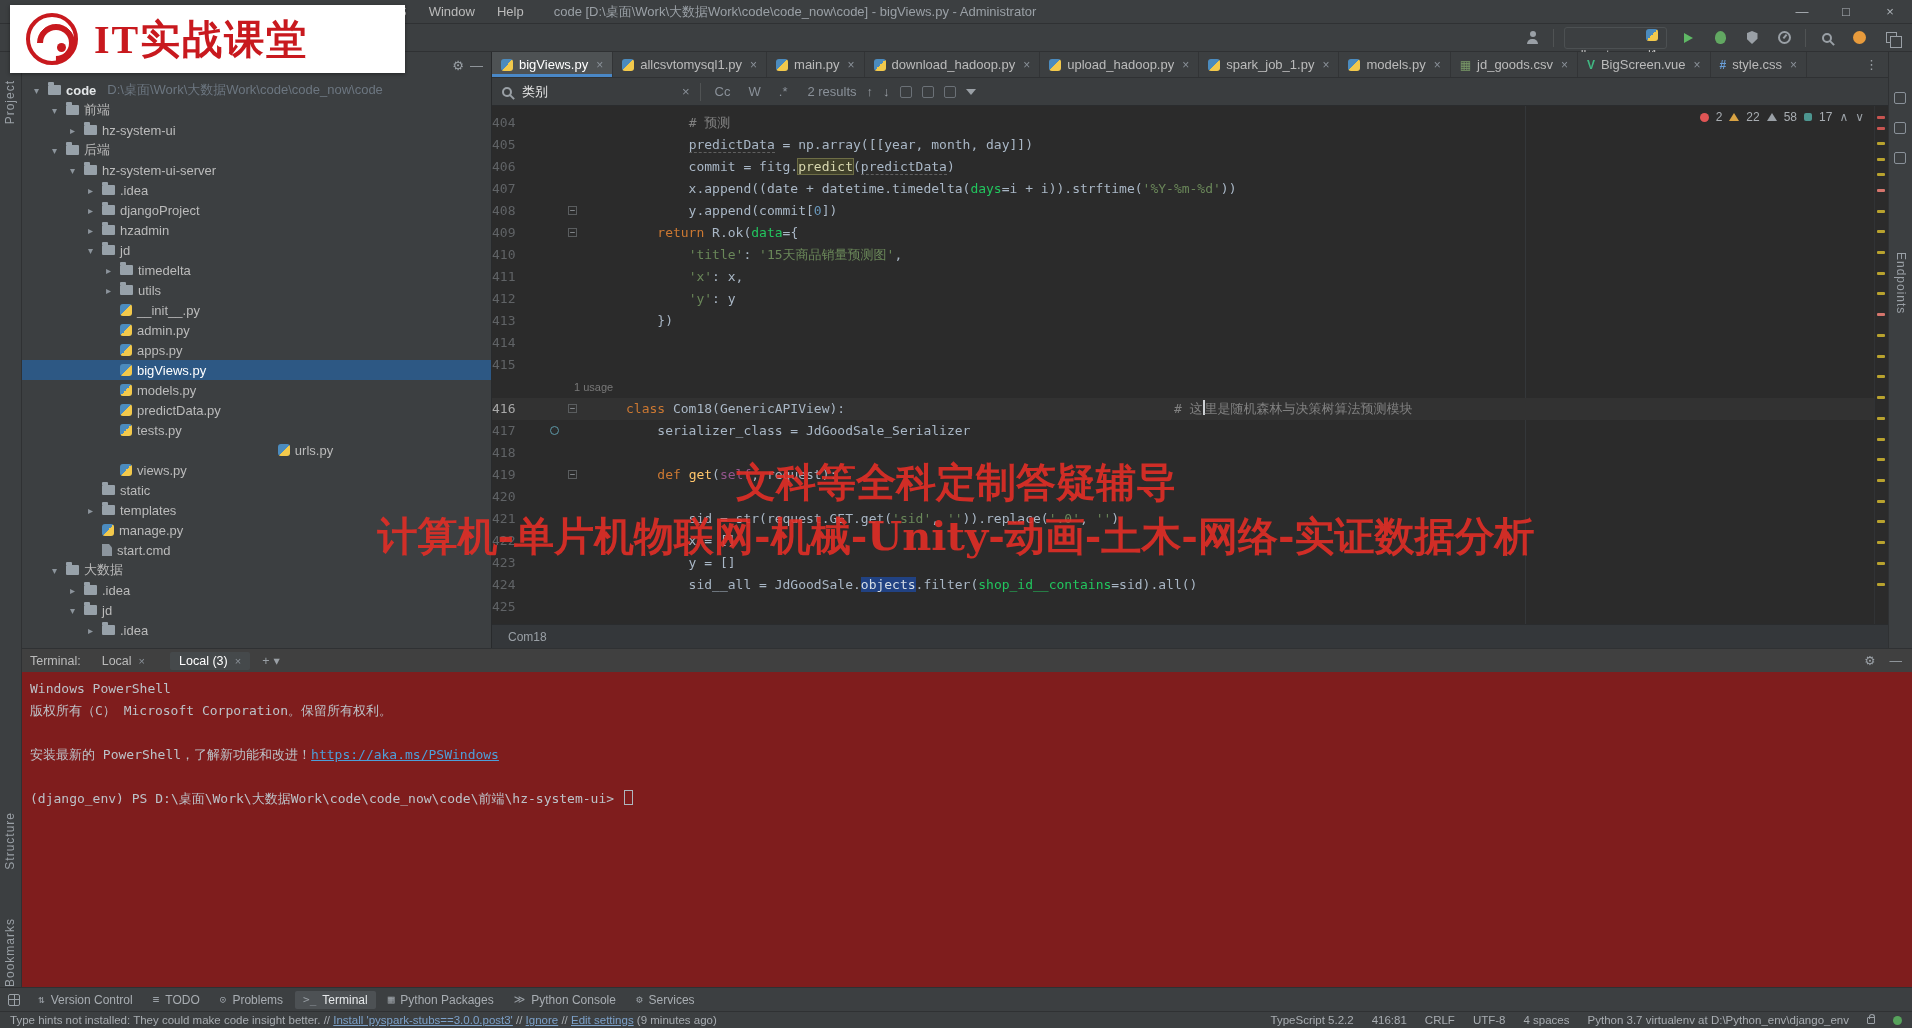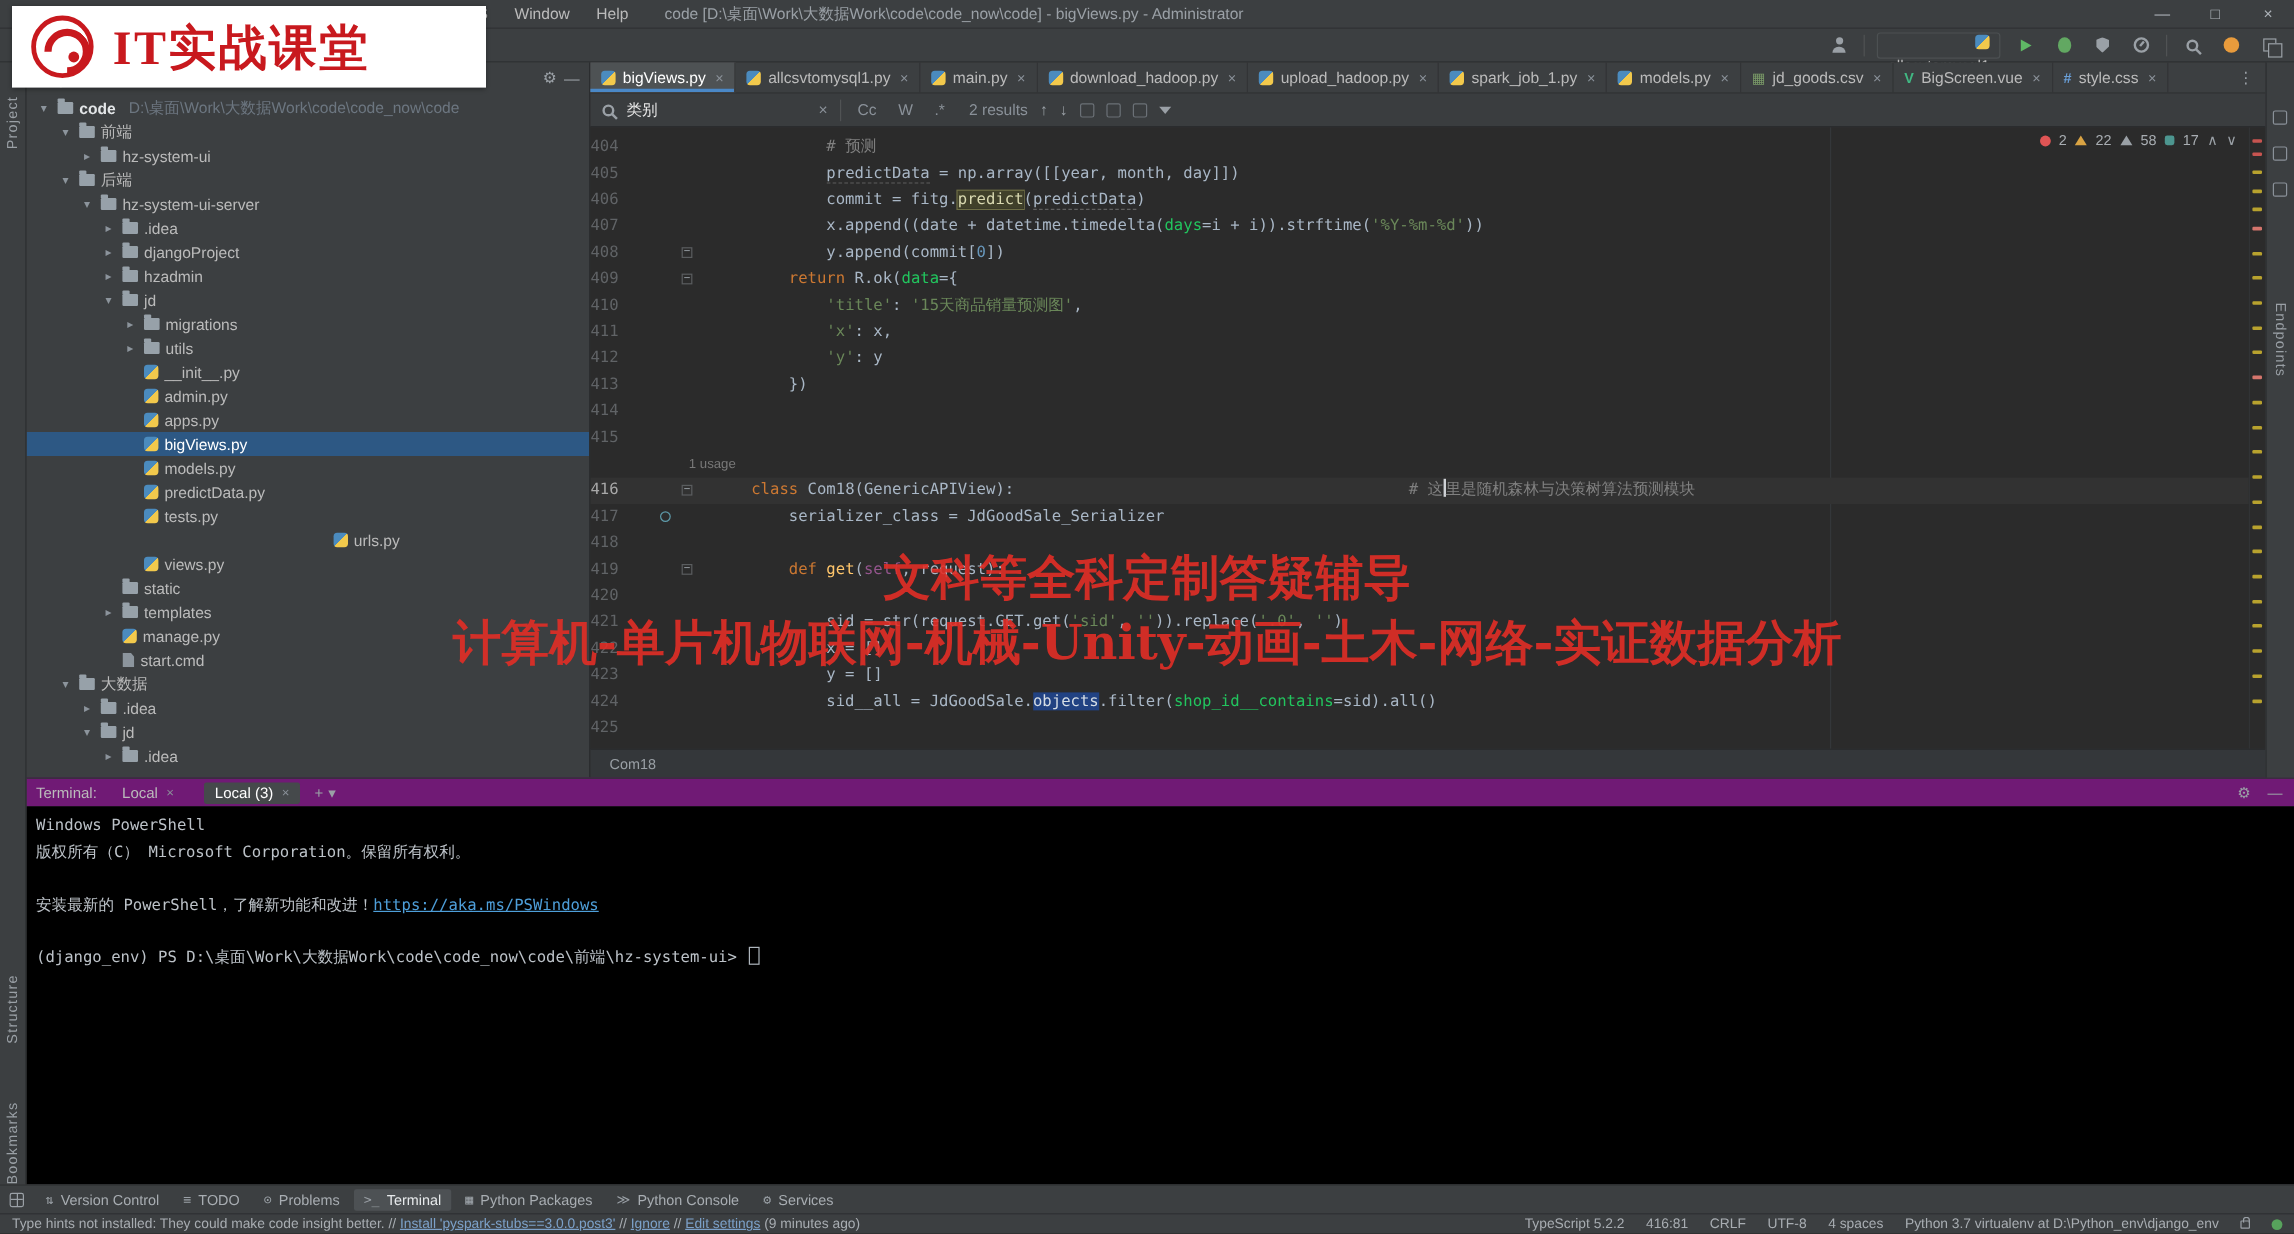"migrations" span { text: migrations -> timedelta }
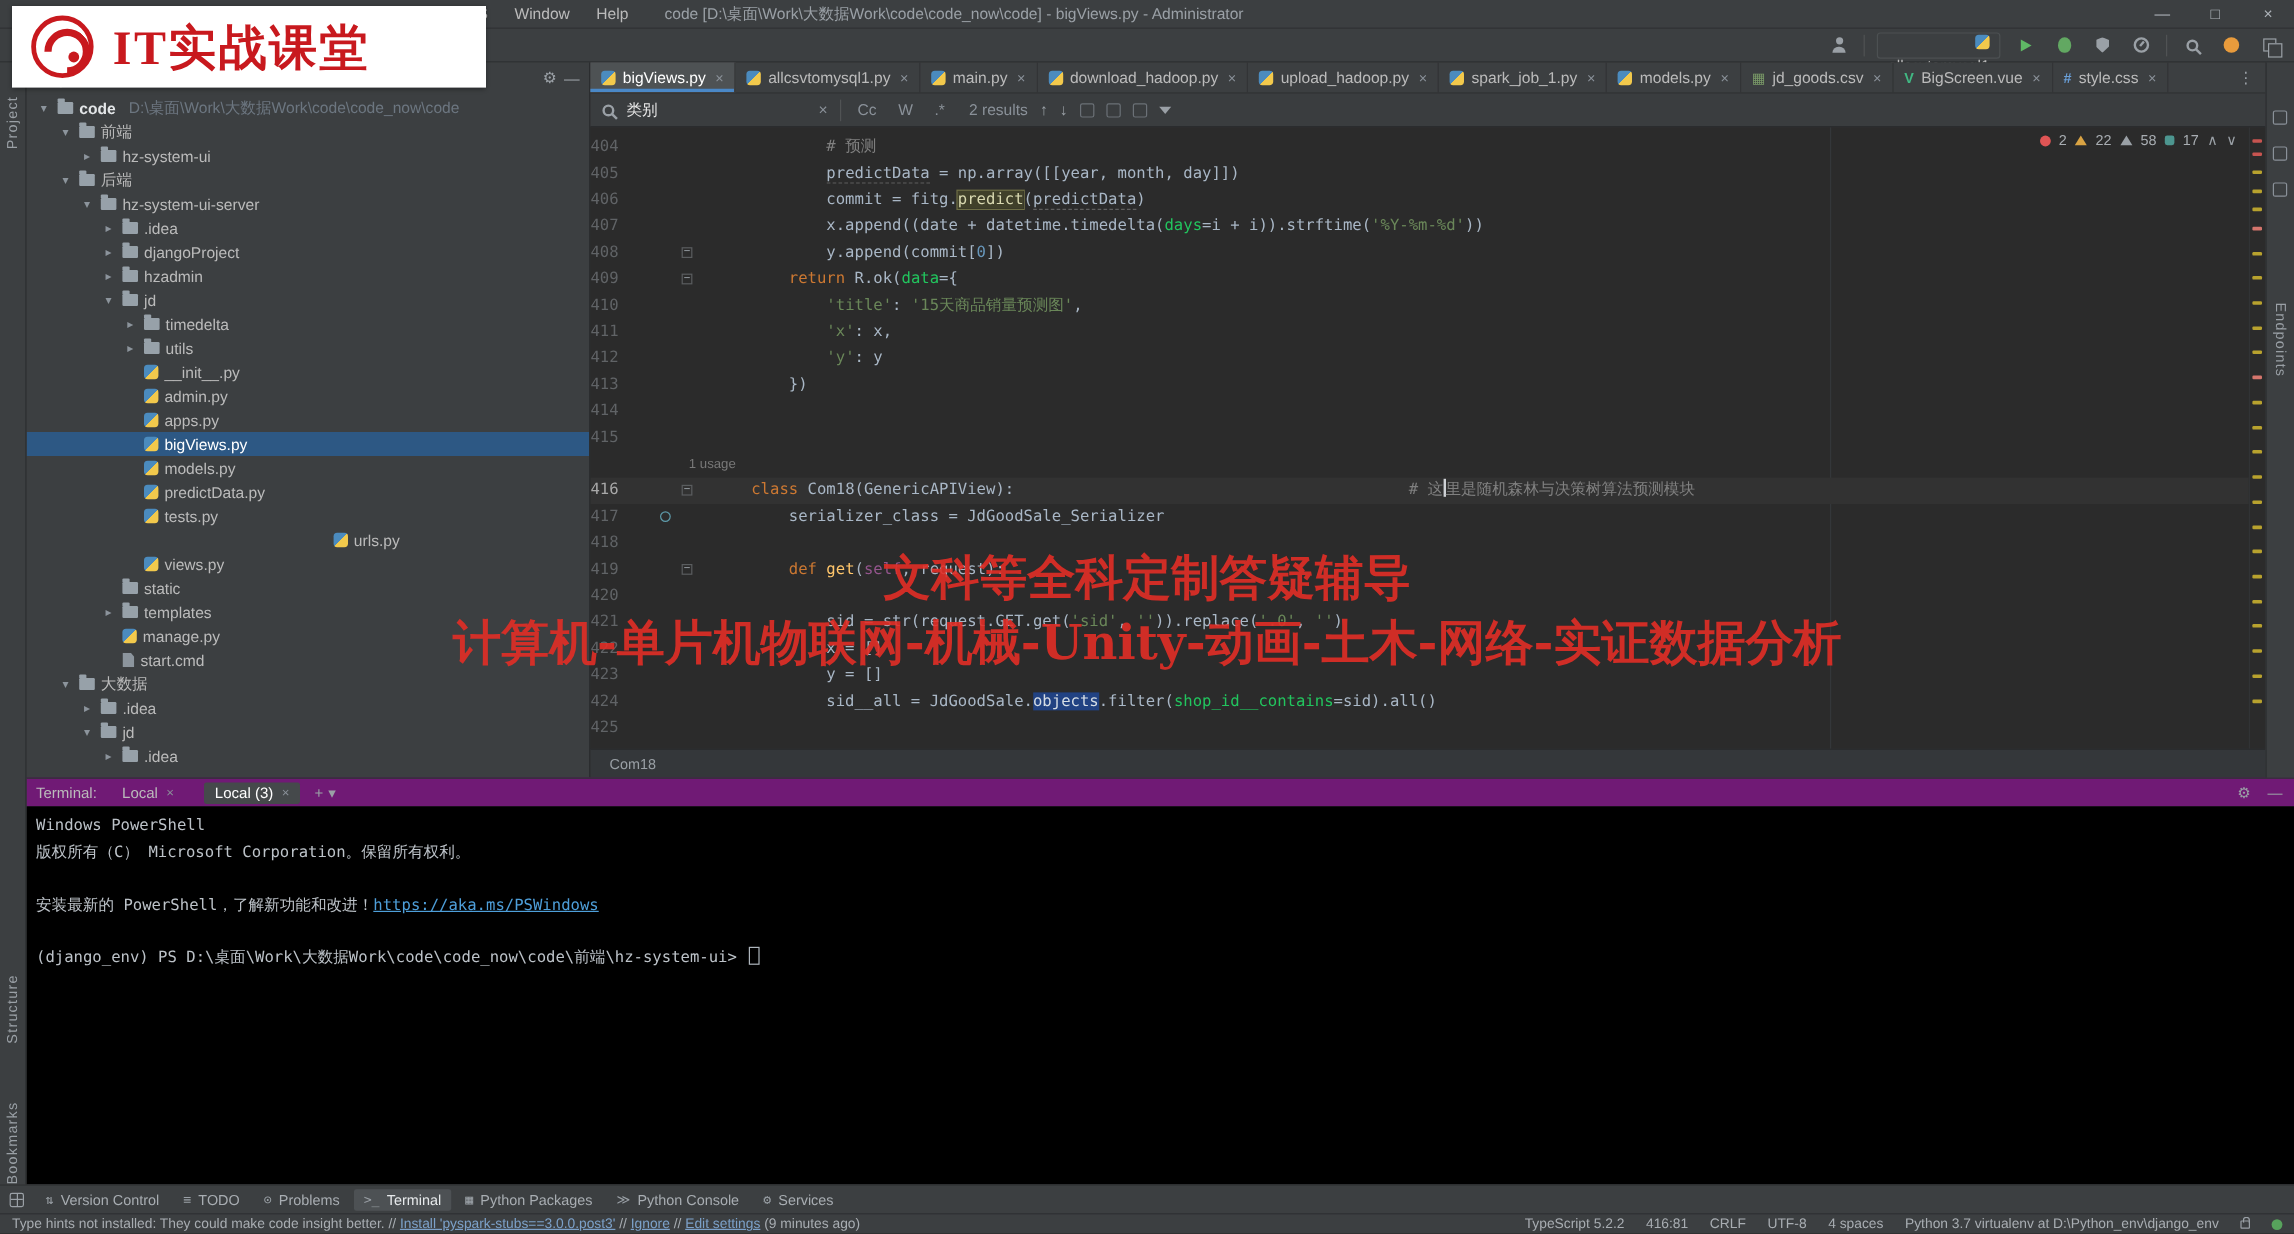"Terminal:" .term-tabs { background: #701a75 -> #404040 }
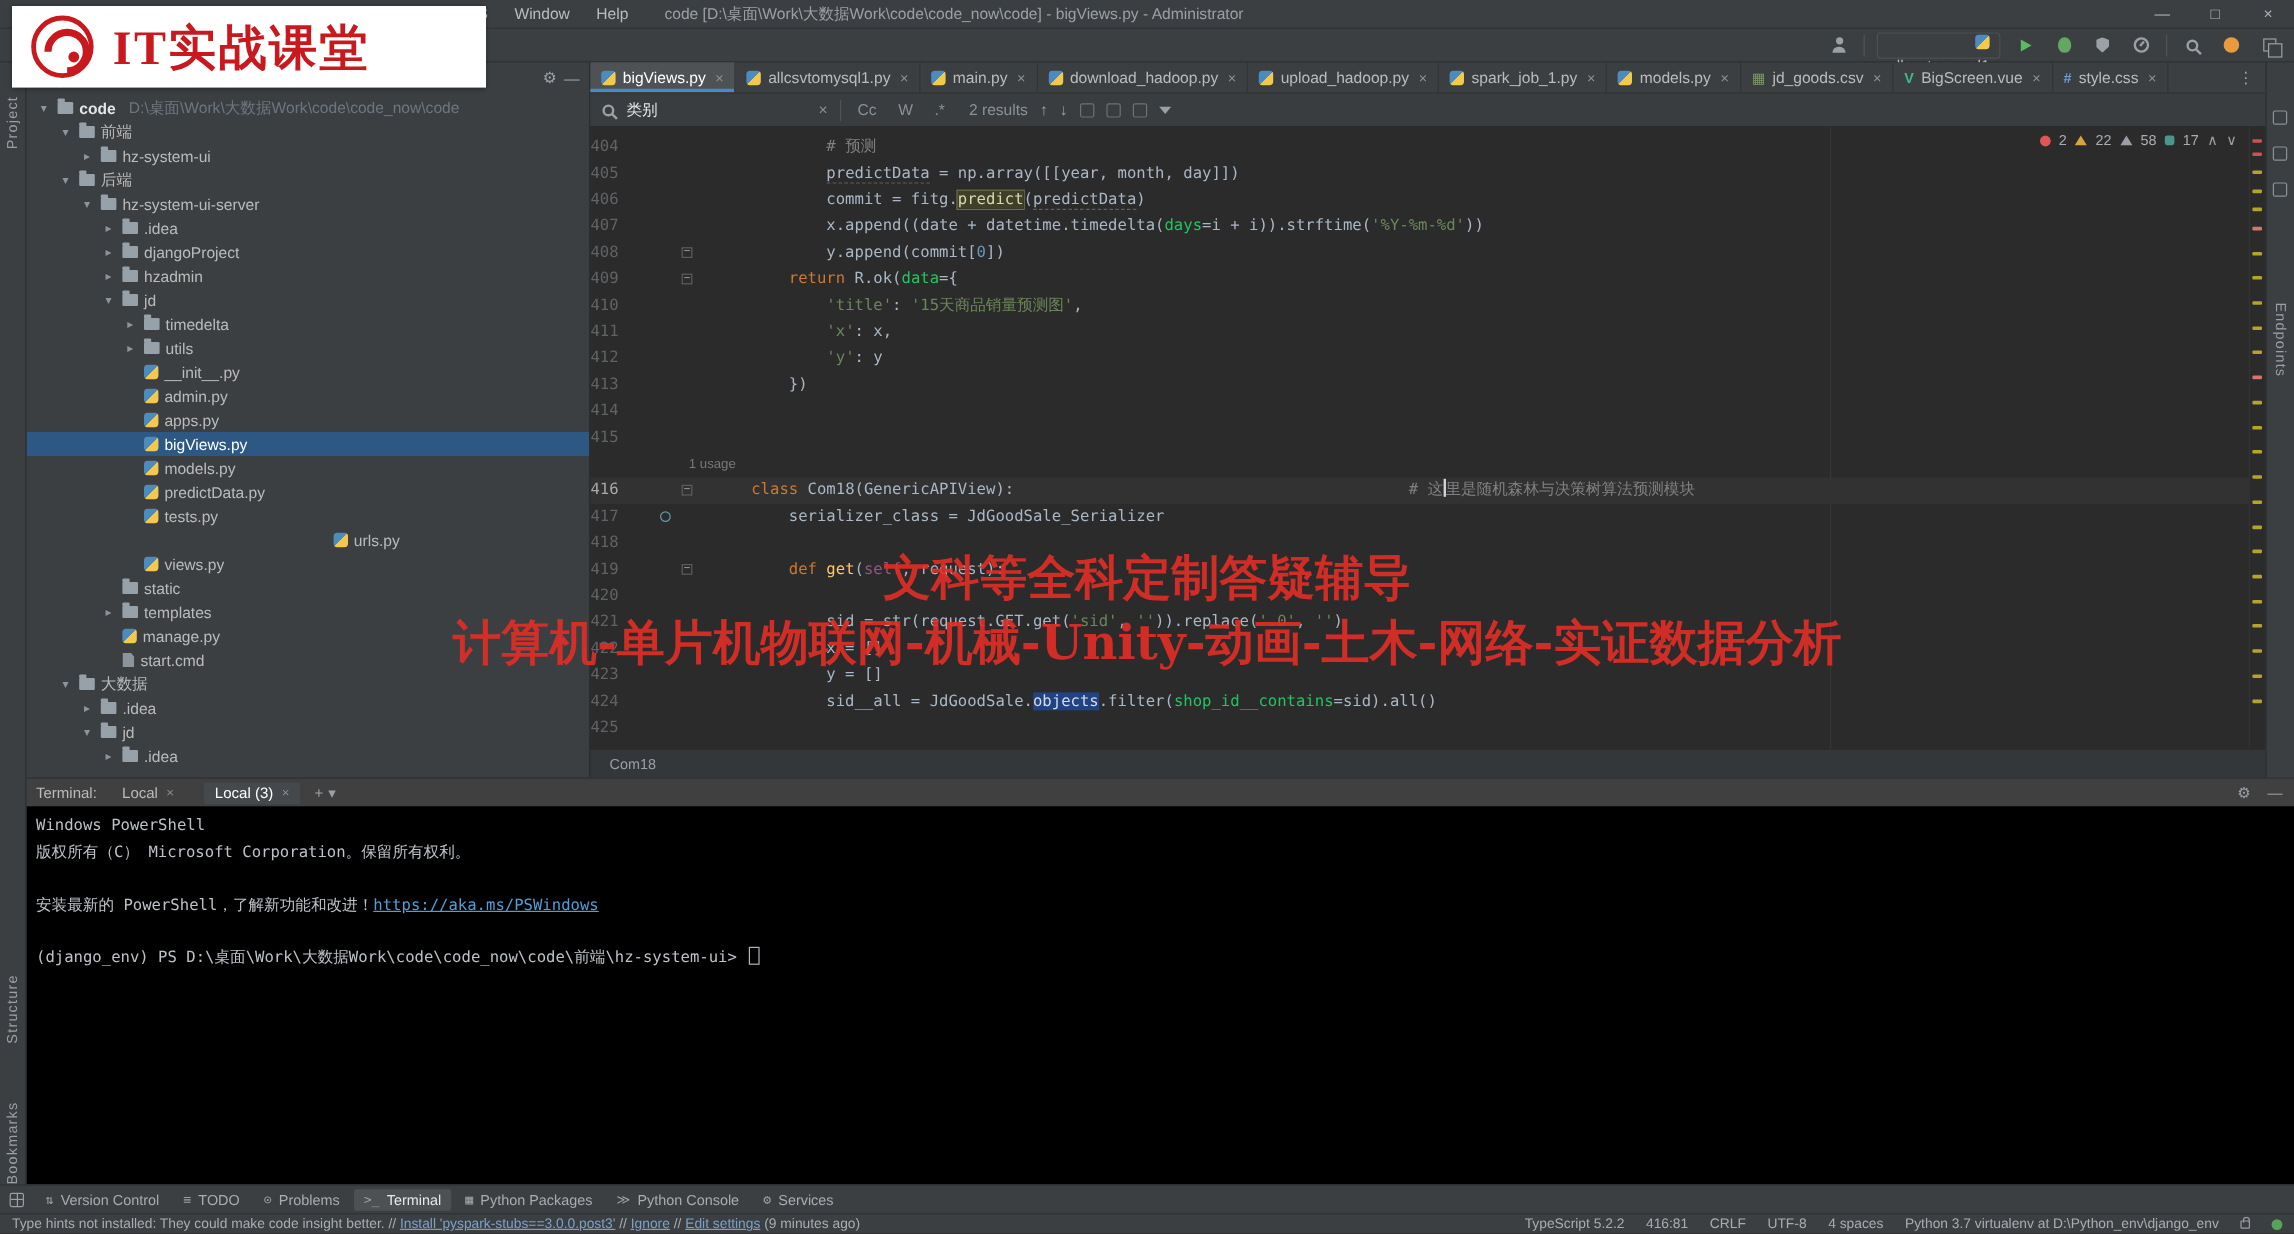"Windows PowerShell" .term-content { background: #000000 -> #7f1d1d }
